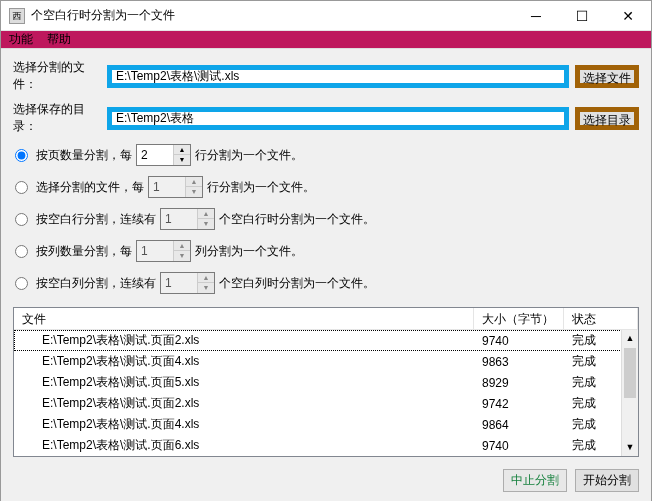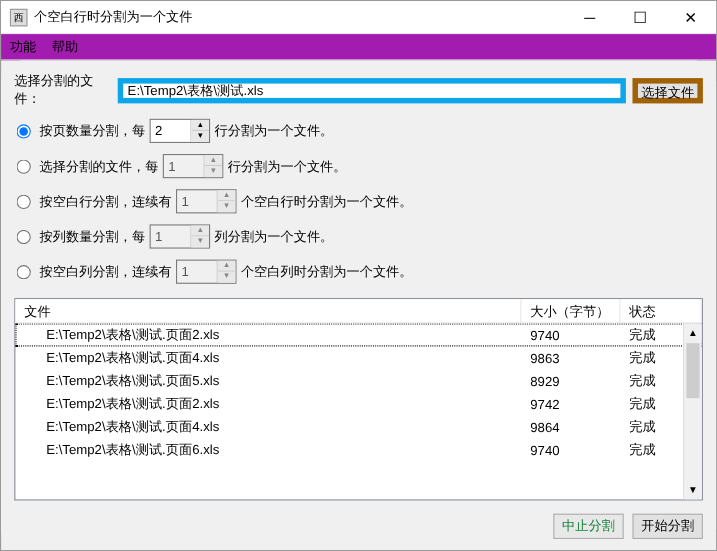"功能" .menubar { background: #a21caf -> #be185d }
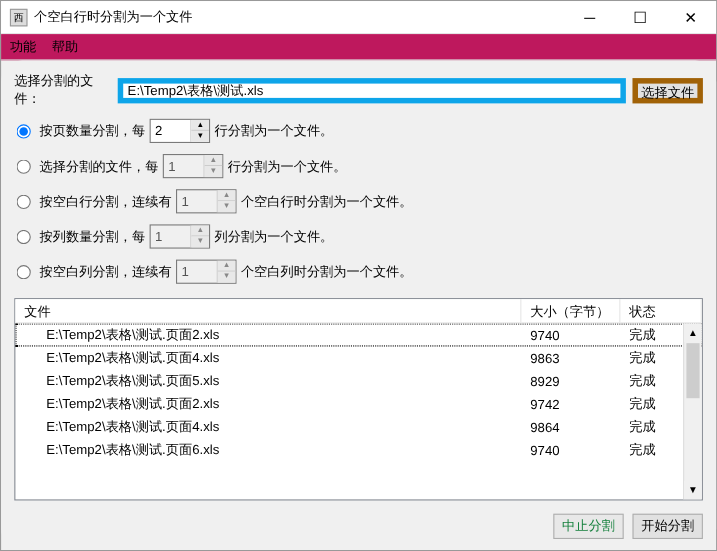"选择分割的文件：" .client { border-radius: 19px -> none }
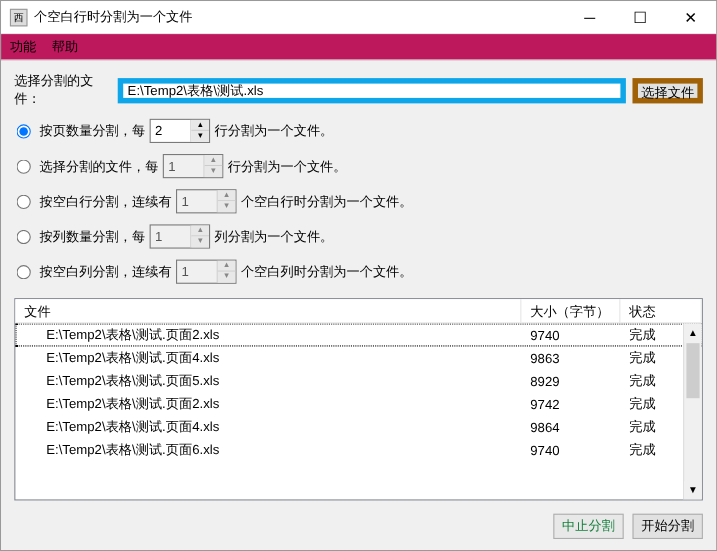"选择保存的目录：" div.row { html: none -> <div> <label>选择保存的目录：</label> <input> <button>选择目录</button> </div> }
